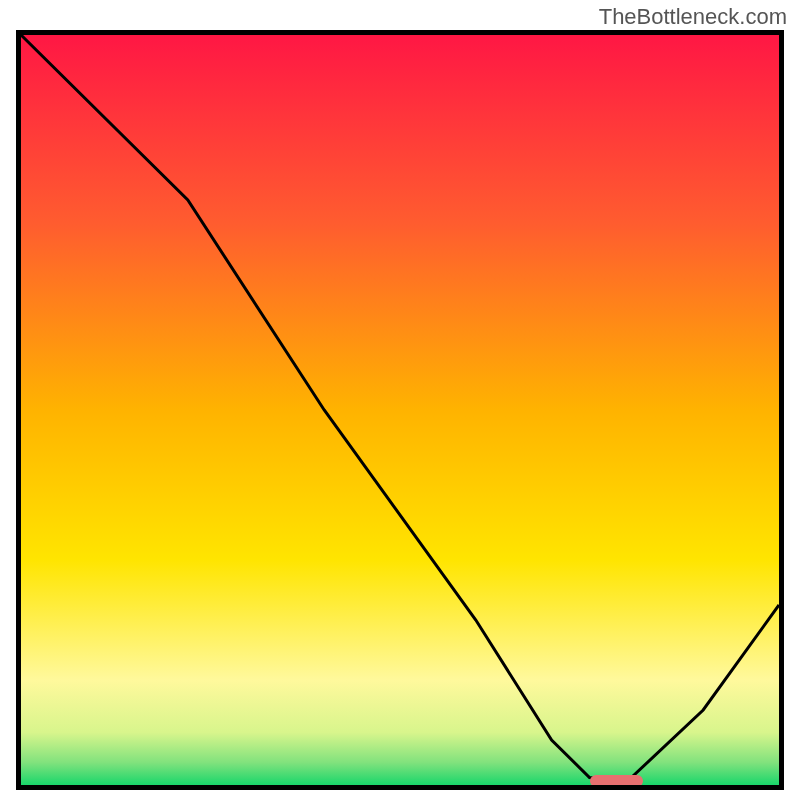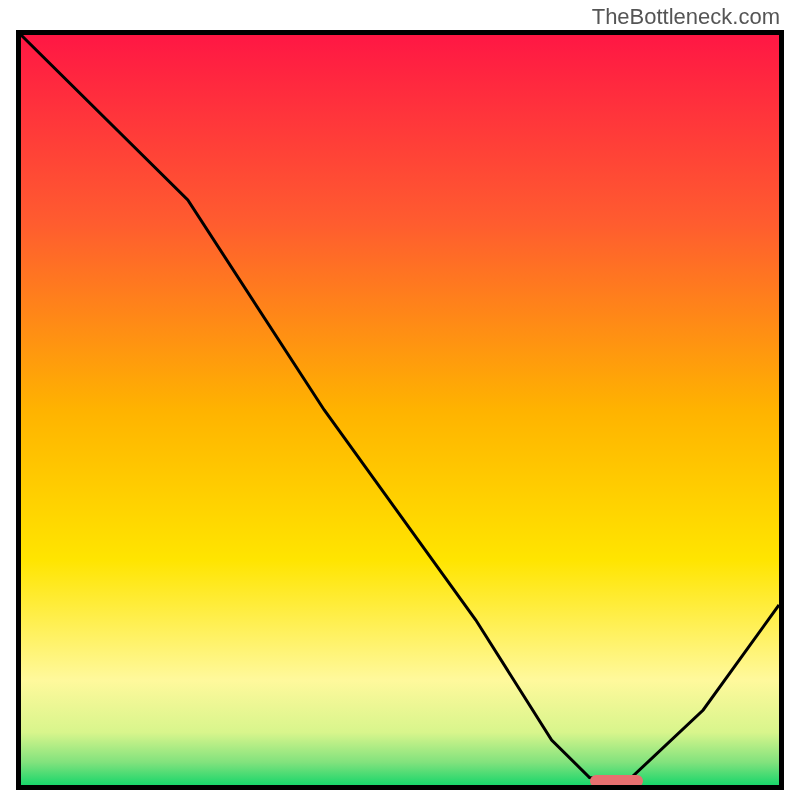"TheBottleneck.com" .watermark { right: 20px -> 13px }
